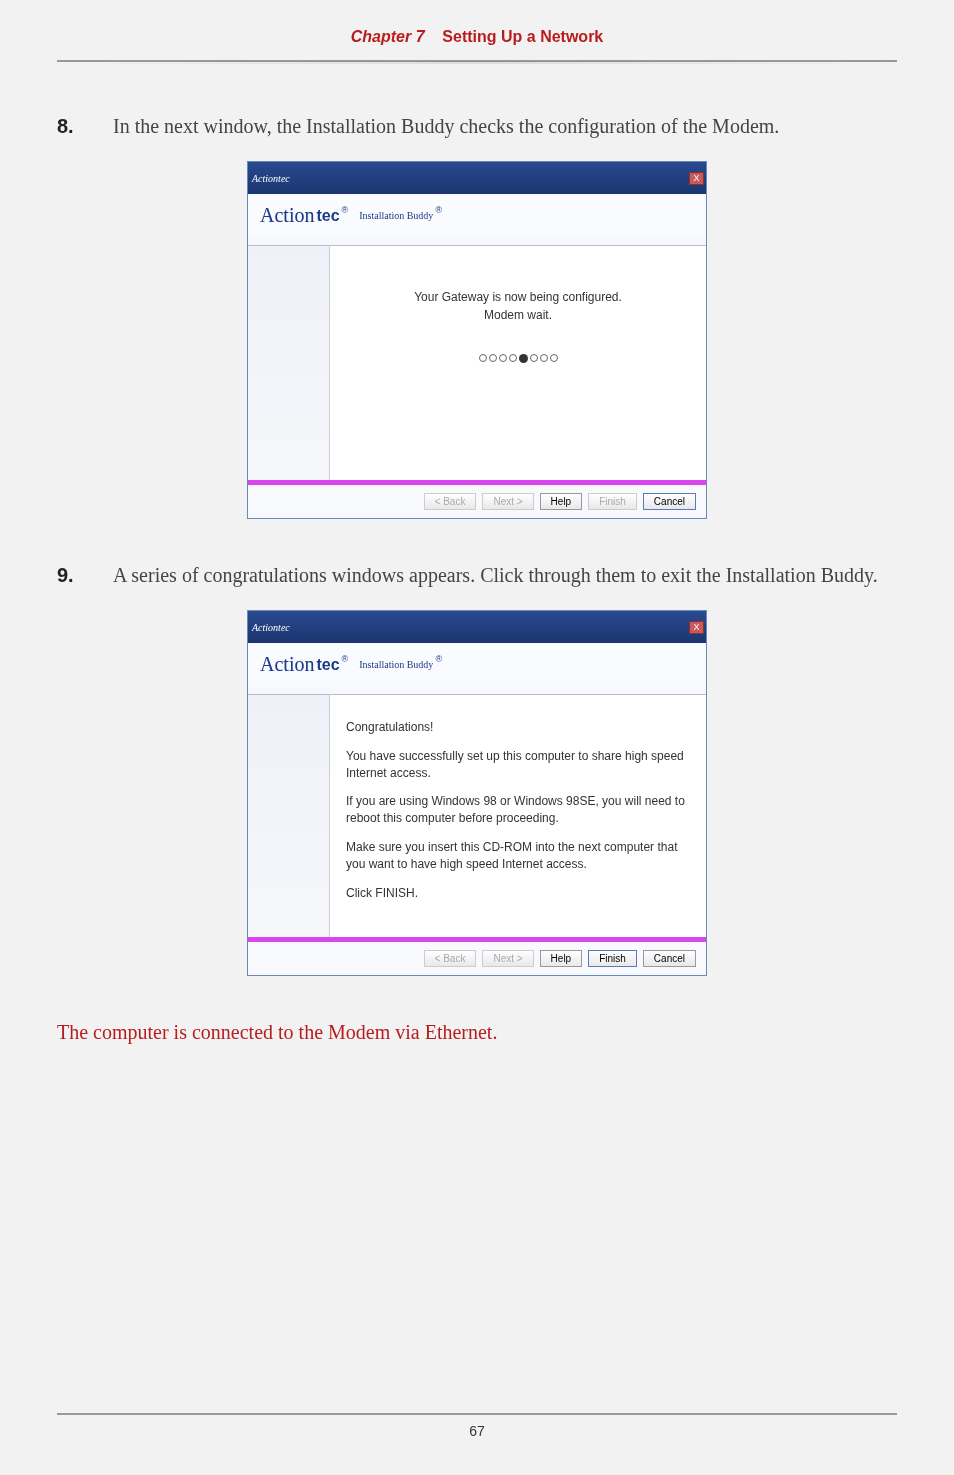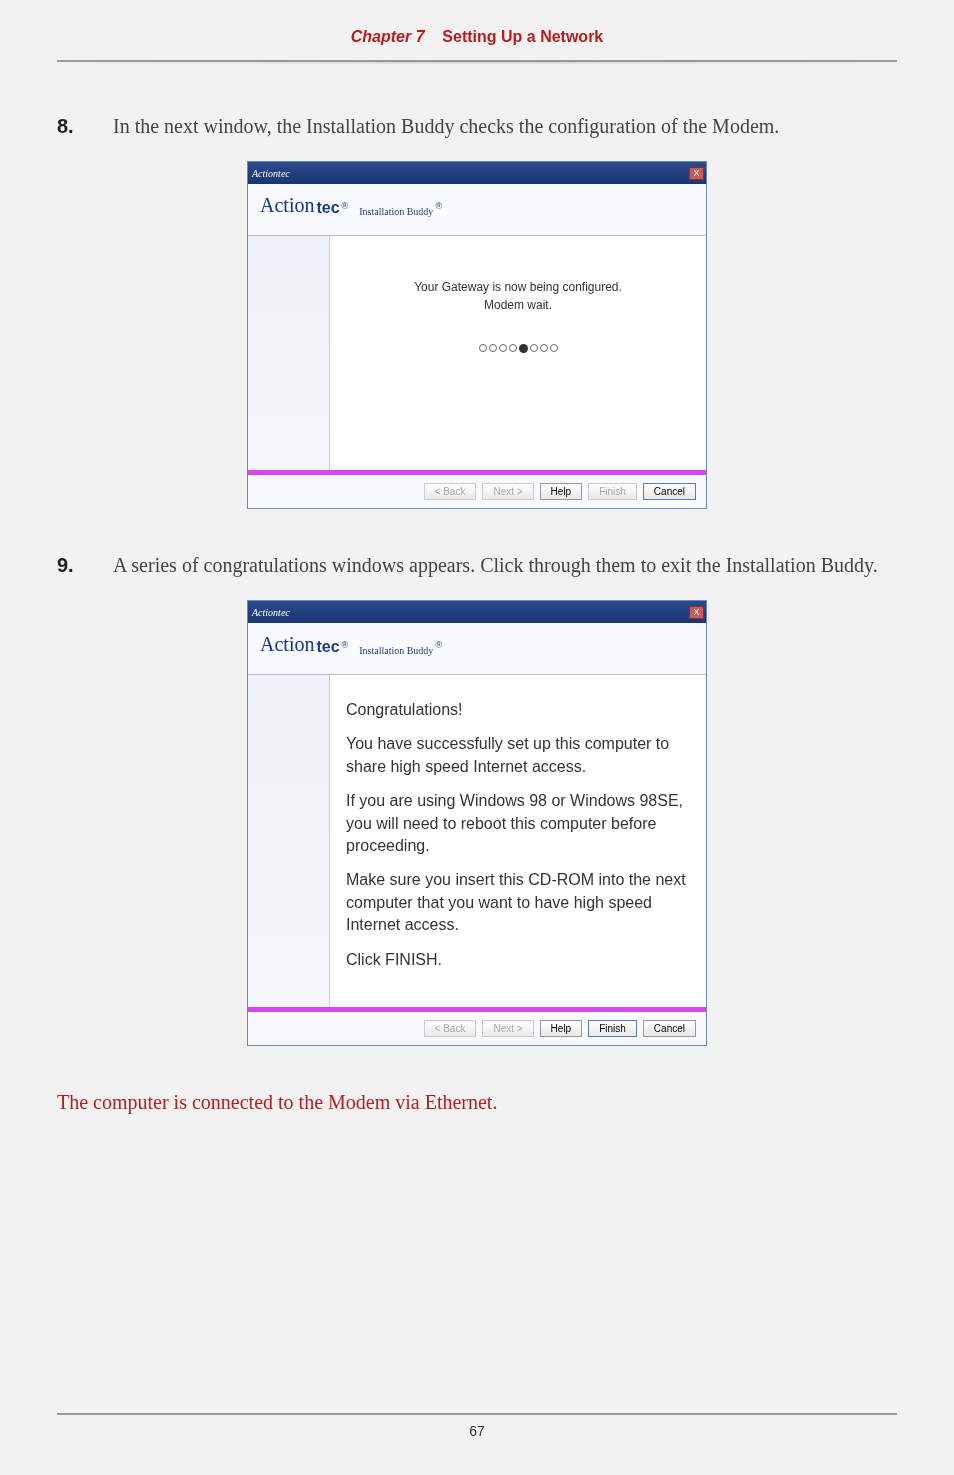"Actiontec" .titlebar { height: 22px -> 32px }
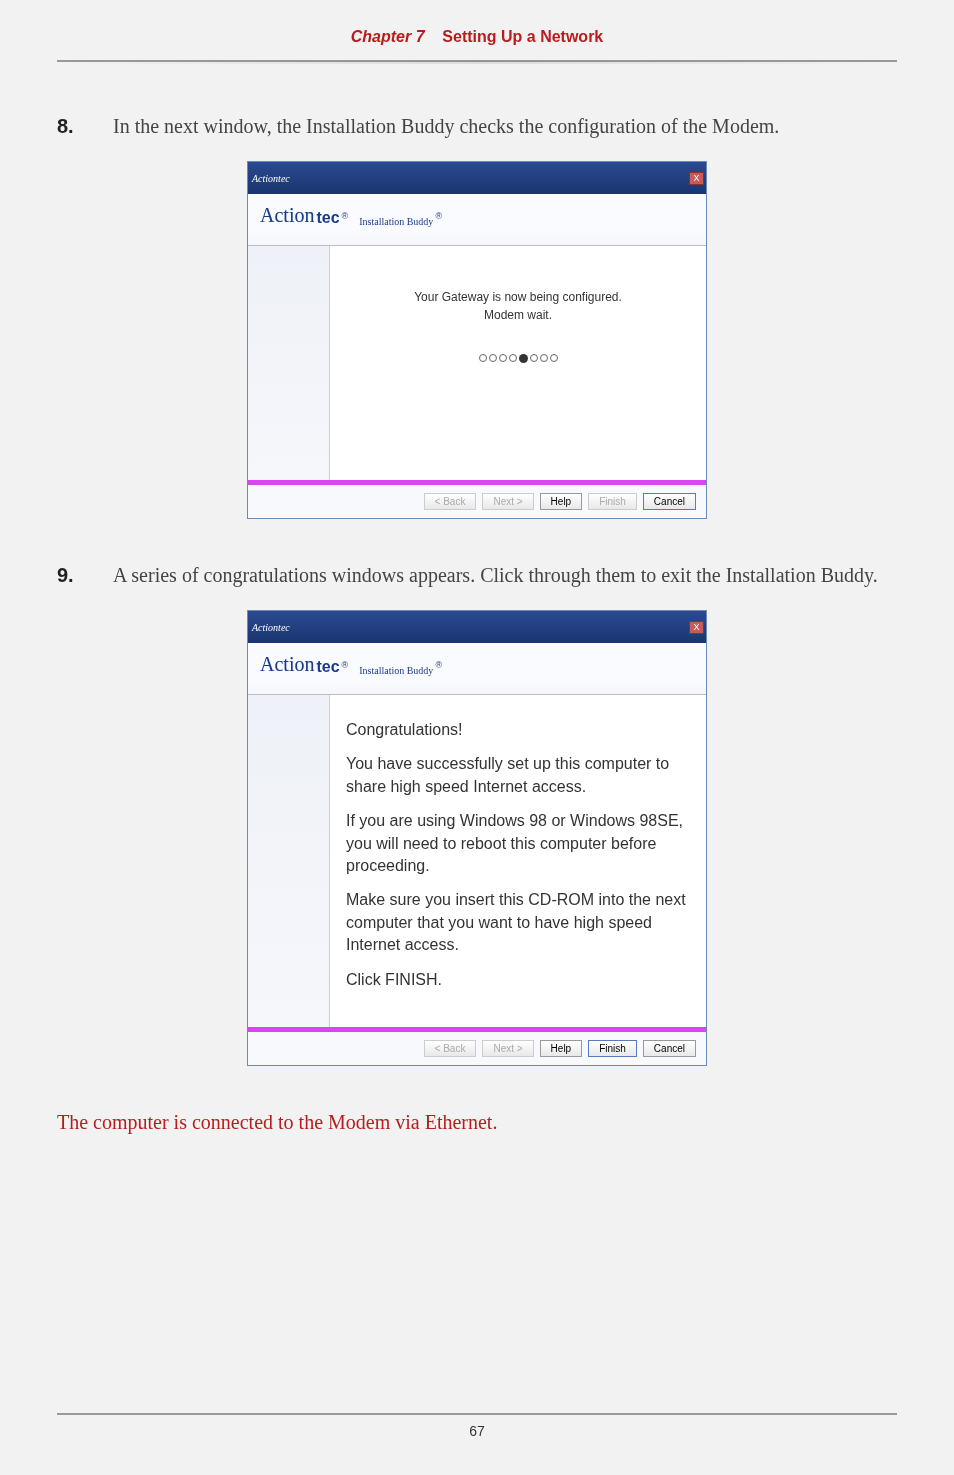"Action" .brand-row { align-items: flex-end -> center }
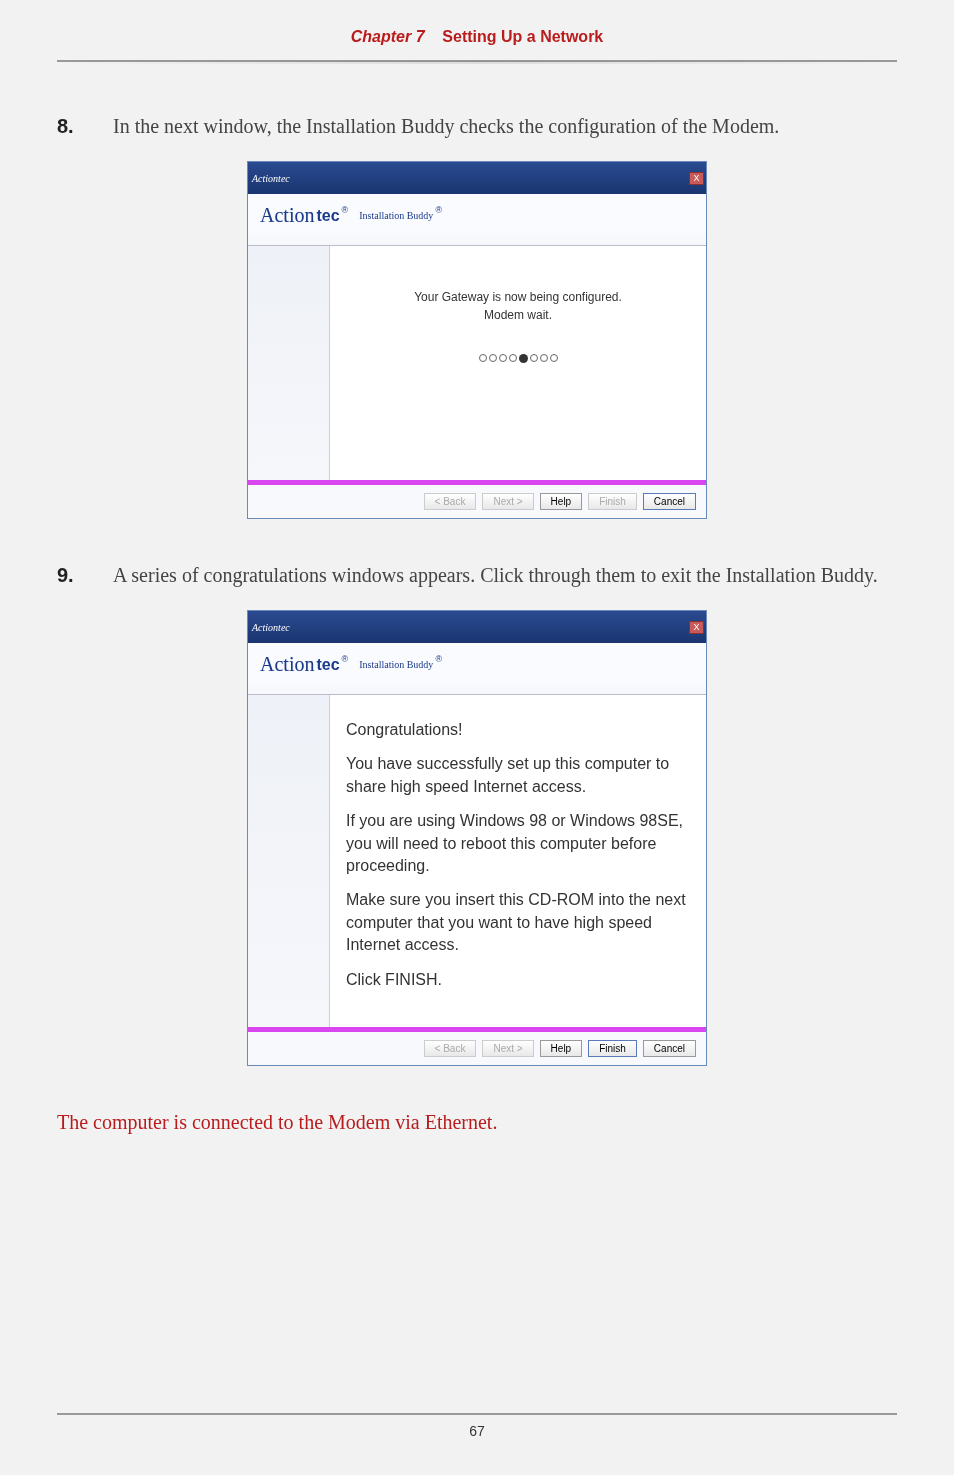"Congratulations!" .congrats-content p { font-size: 16px -> 12px }
